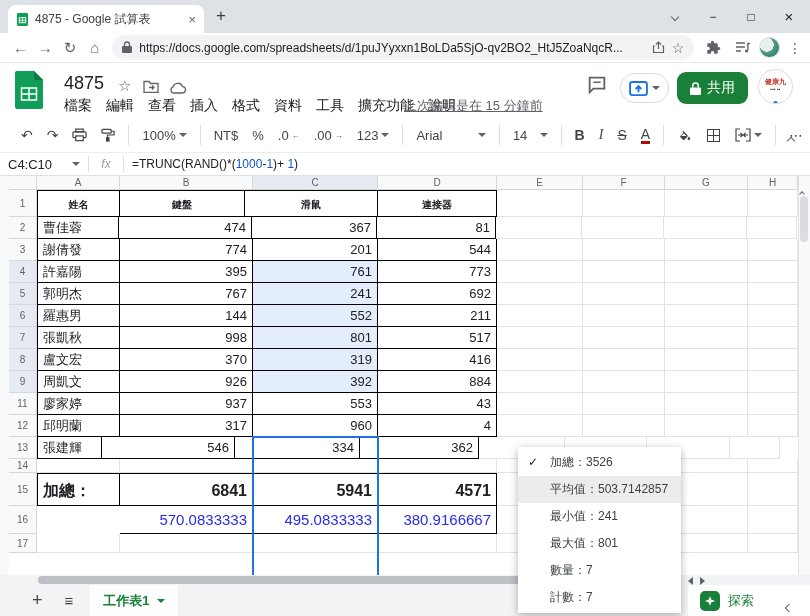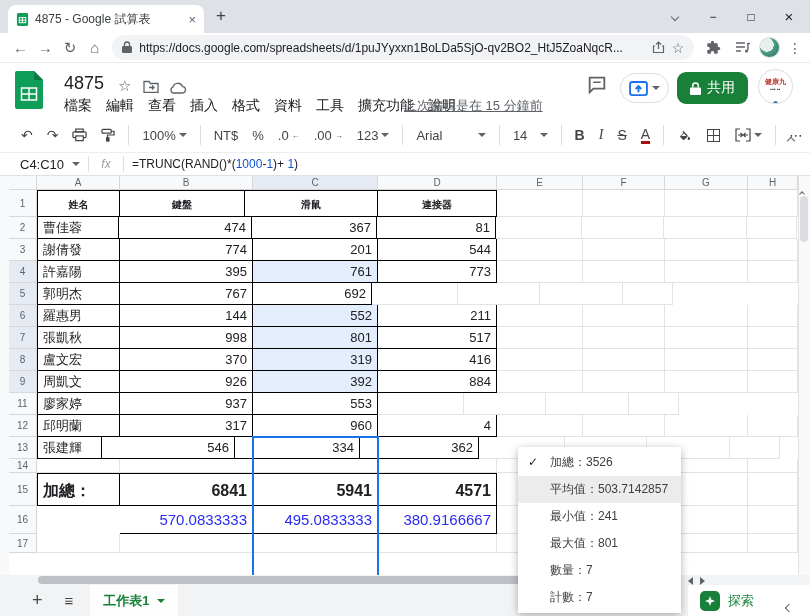"C4:C10" .namebox { padding-left: 20px -> 8px }
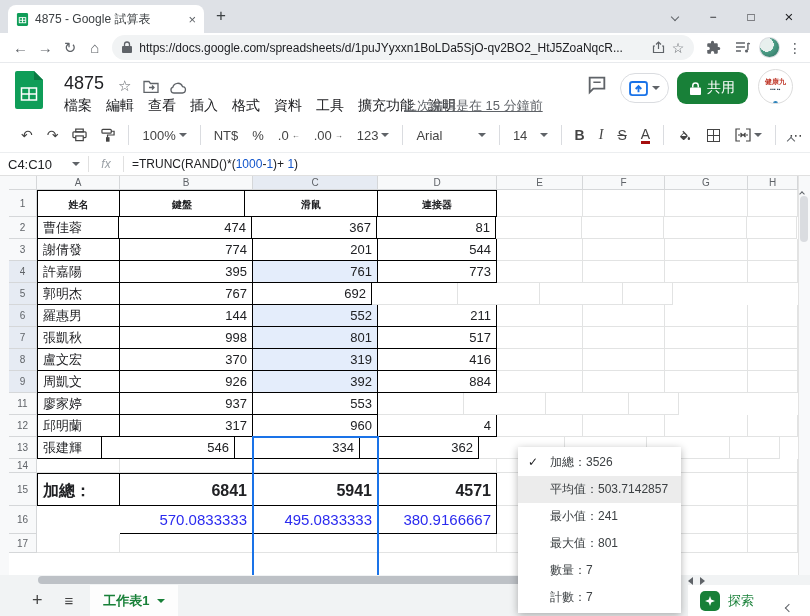"241" div.gc { html: none -> <div>241</div> }
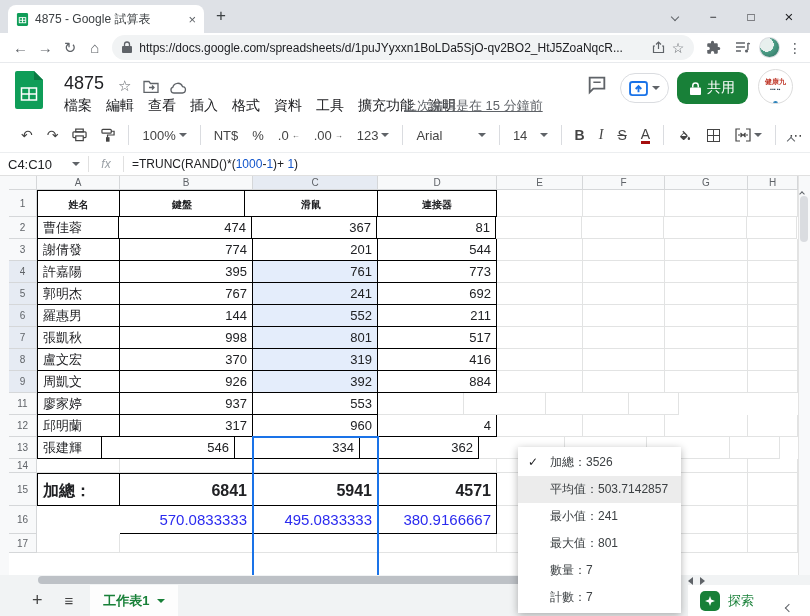"43" div.gc { html: none -> <div>43</div> }
